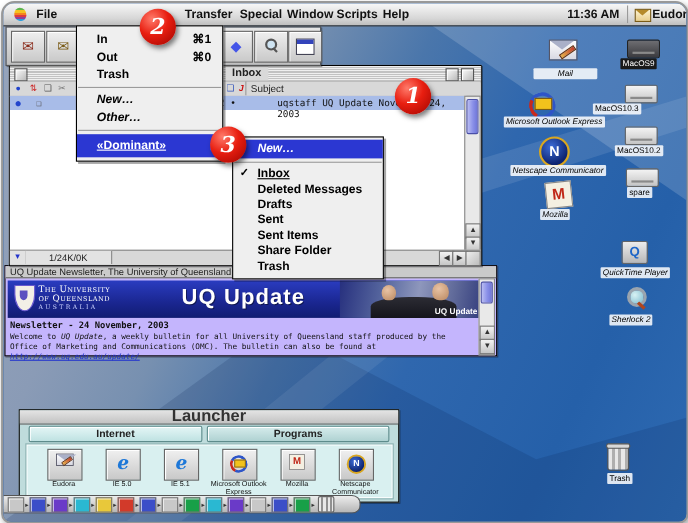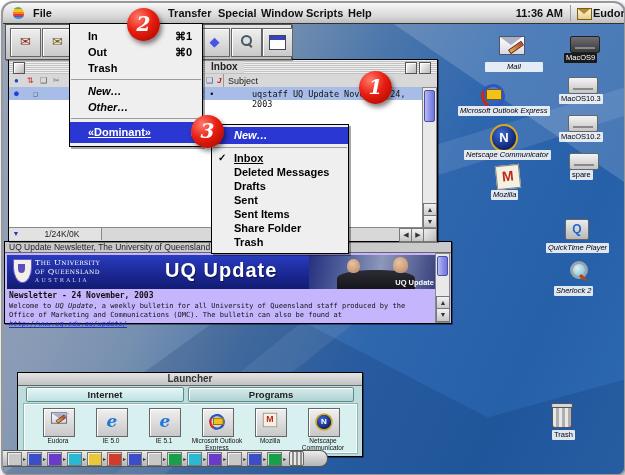"MacOS10.3" div.dl { left: 556px -> 536px }
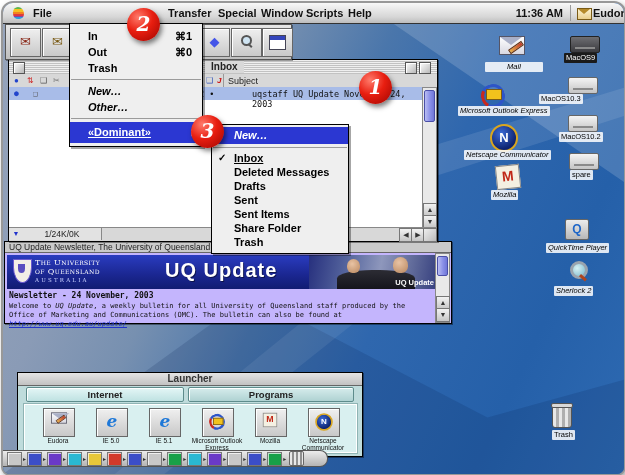"Launcher" .l-title { font-size: 10px -> 15px }
